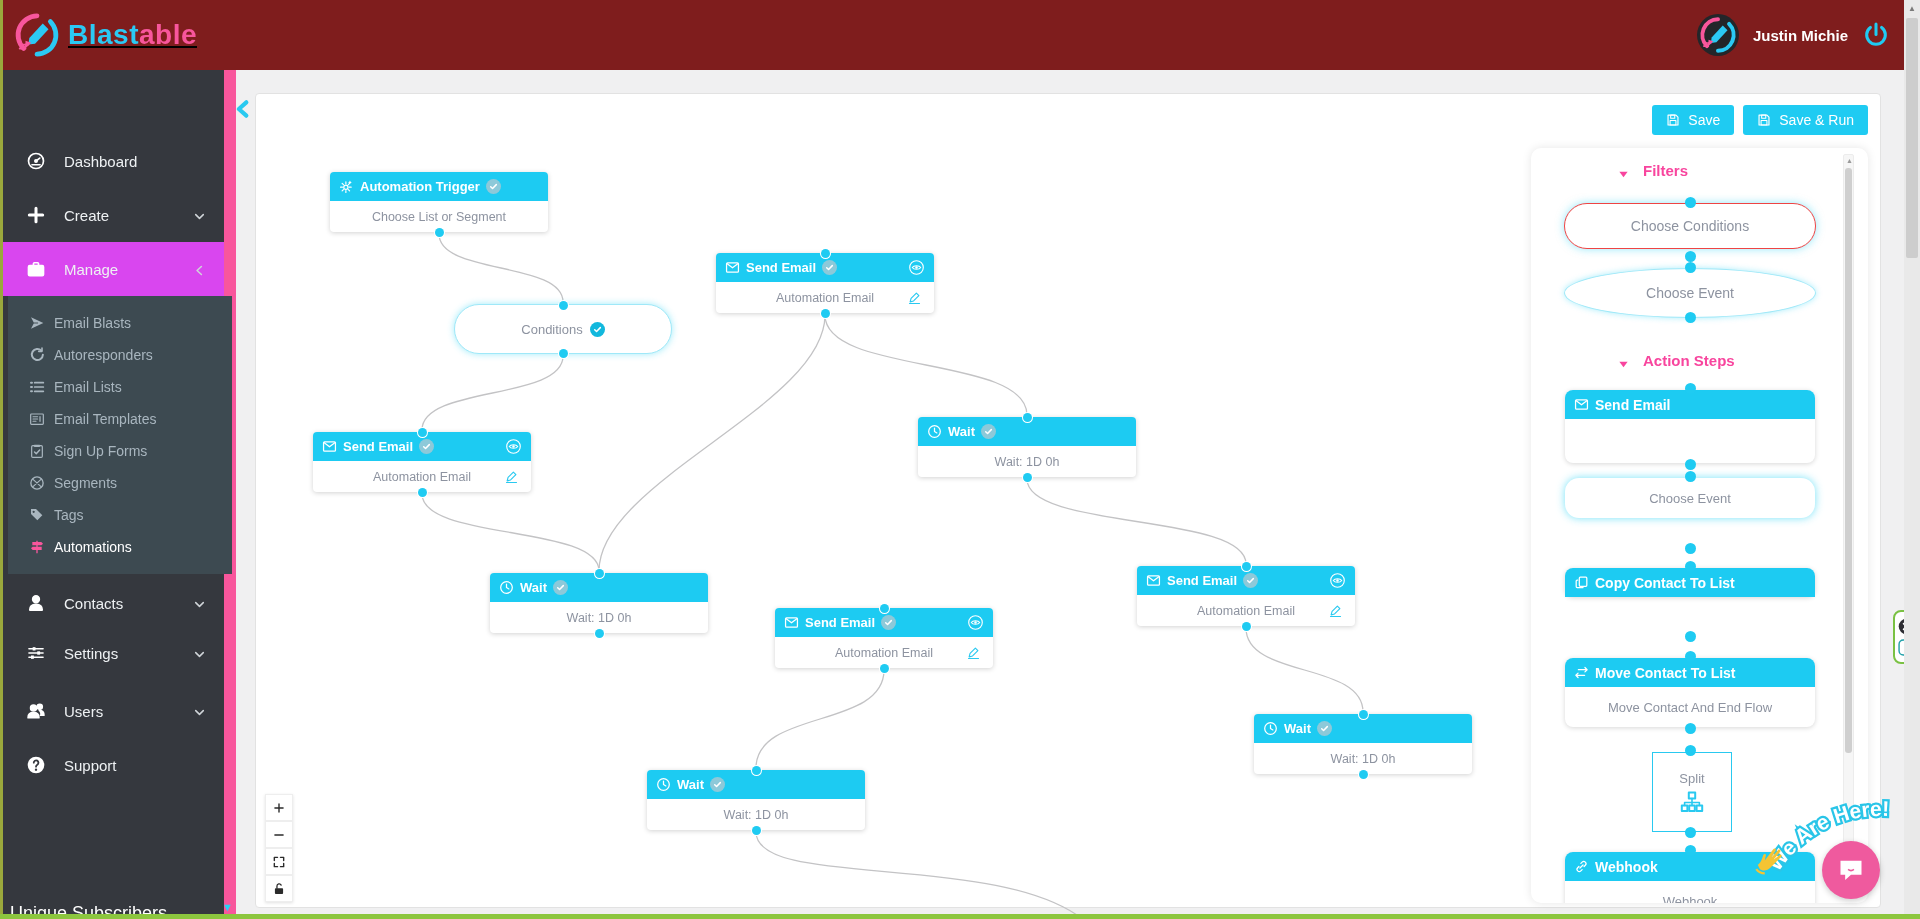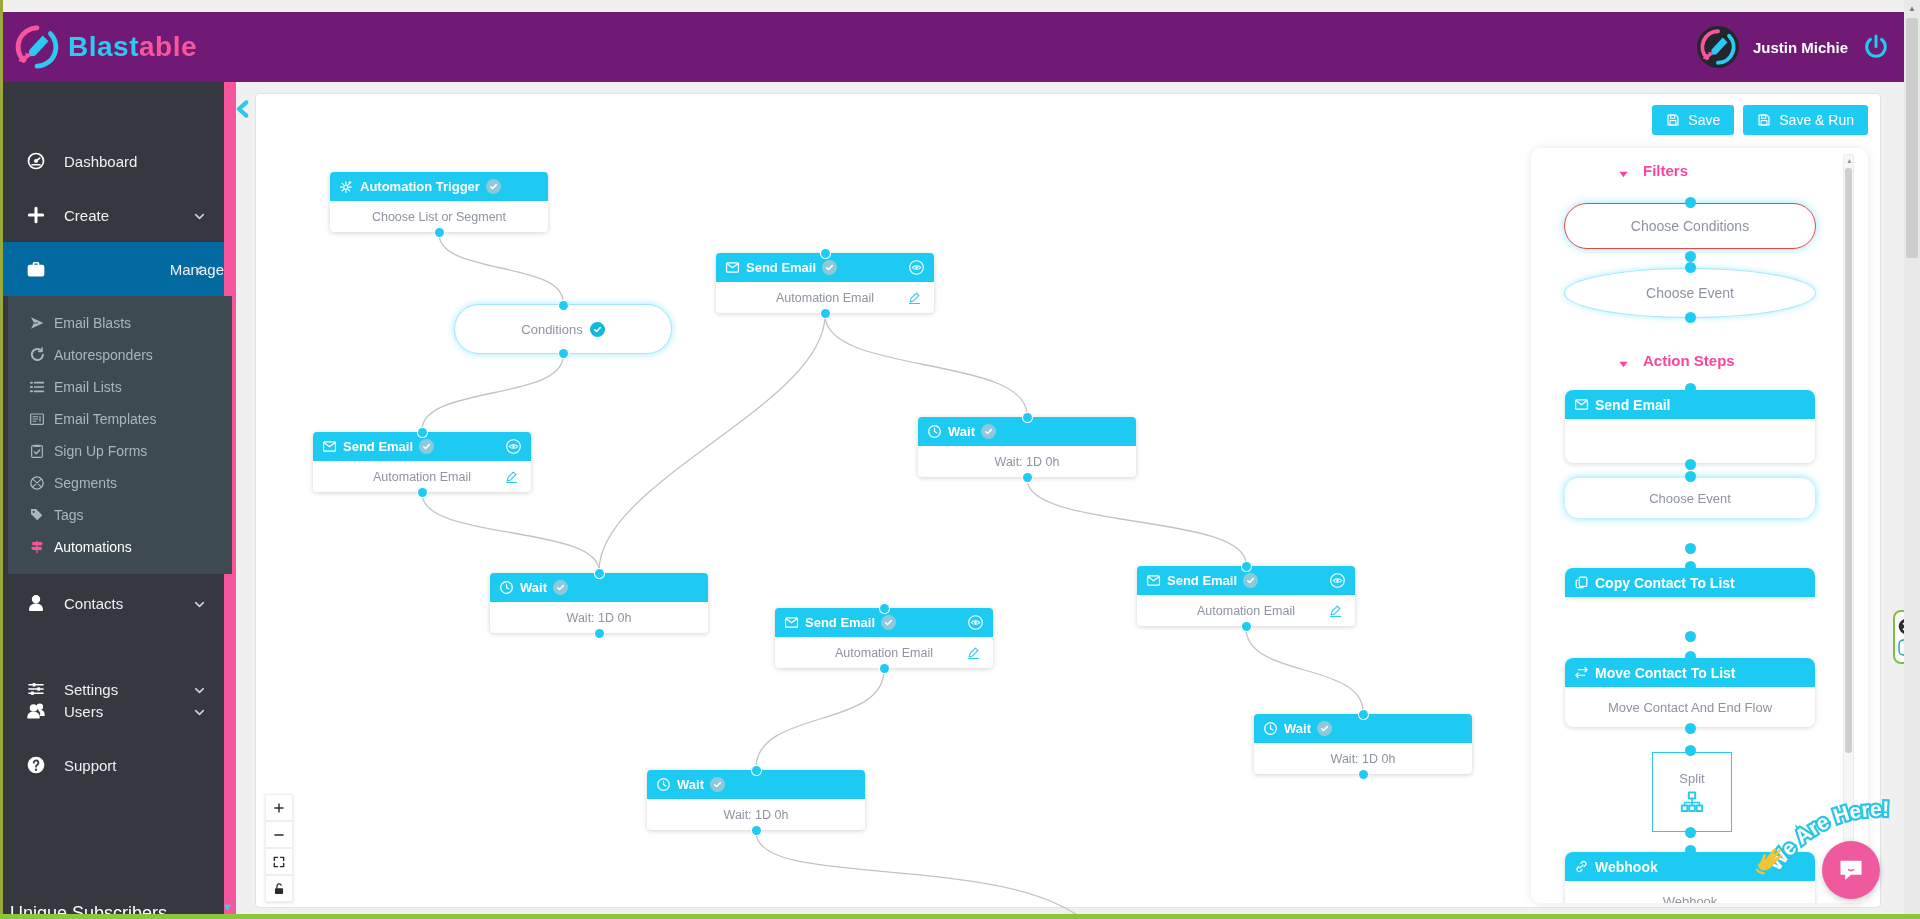"Blastable" .topbar { background: #701a75 -> #7f1d1d; text-decoration: none -> underline; top: 12px -> 0 }
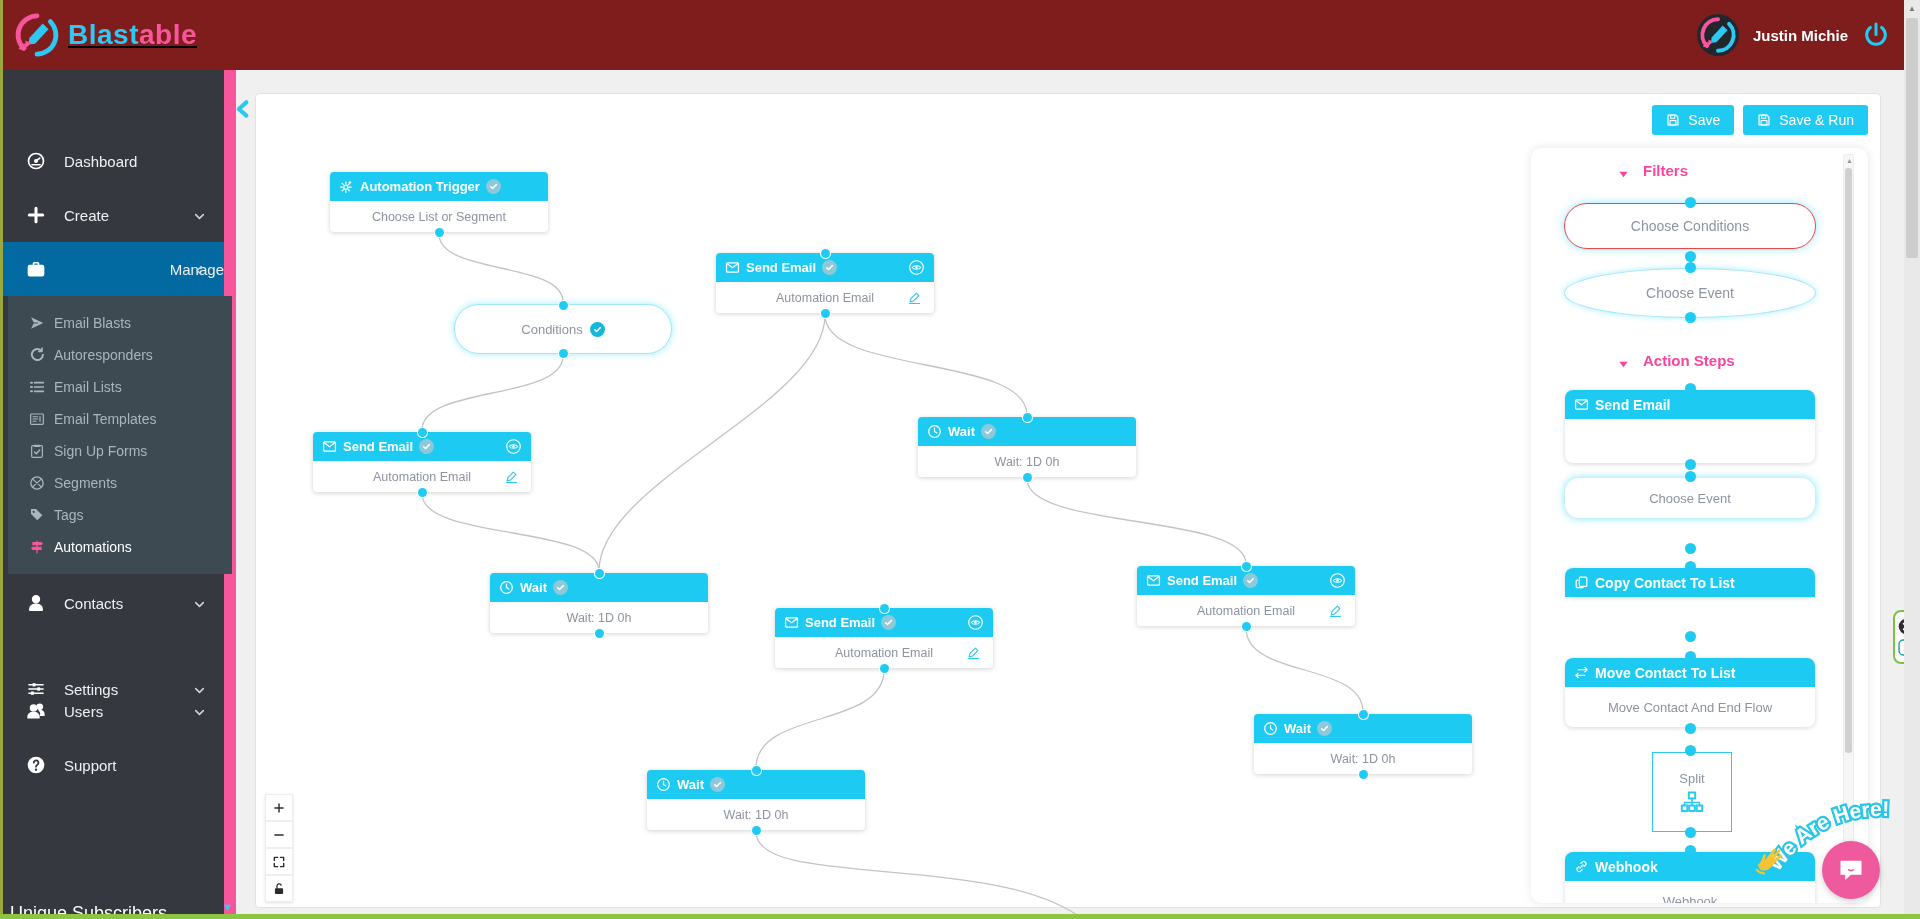"Manage" .side-item.active { background: #0369a1 -> #d946ef; justify-content: space-between -> none }
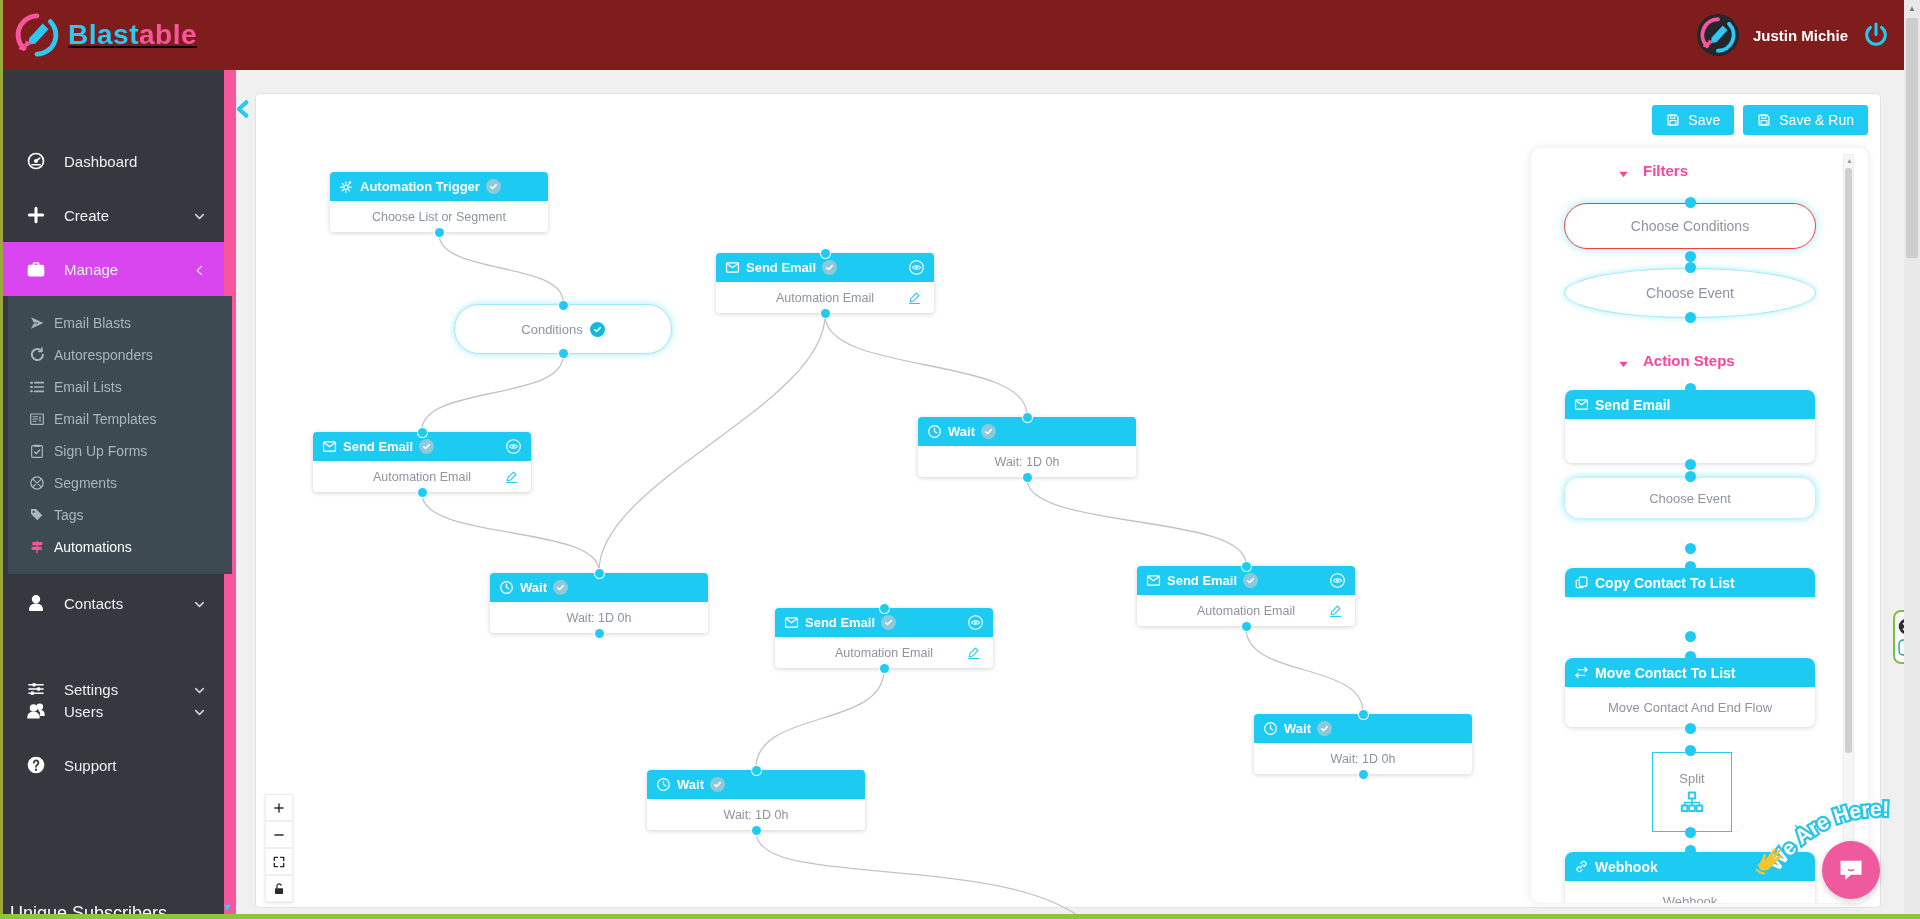"Settings" div.side-item { top: 592px -> 556px }
